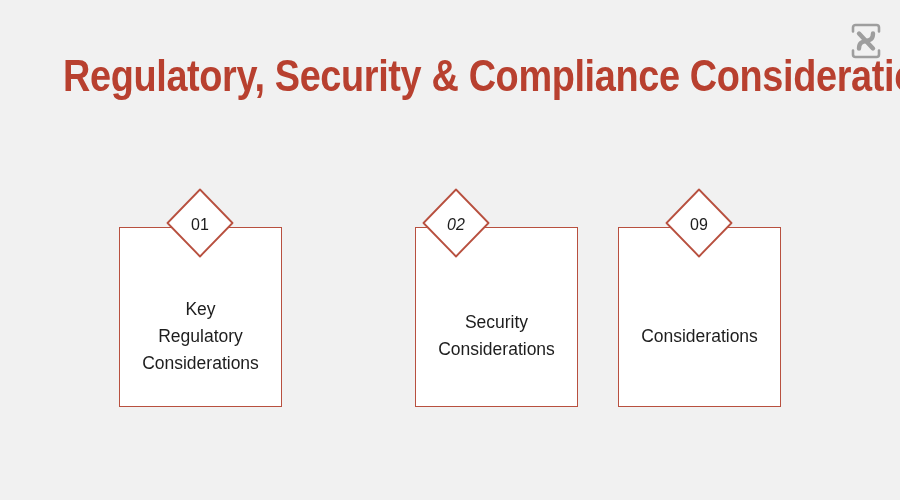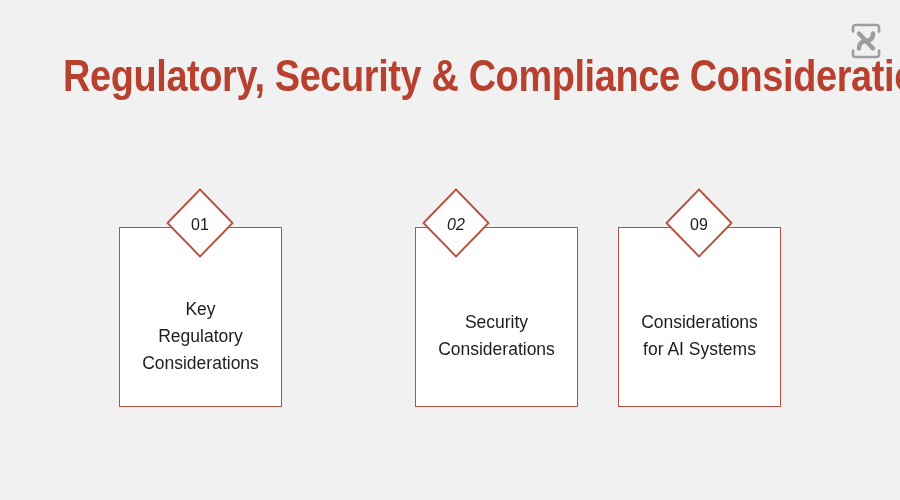"for AI Systems" span { html: <span>for AI Systems</span> -> none }
